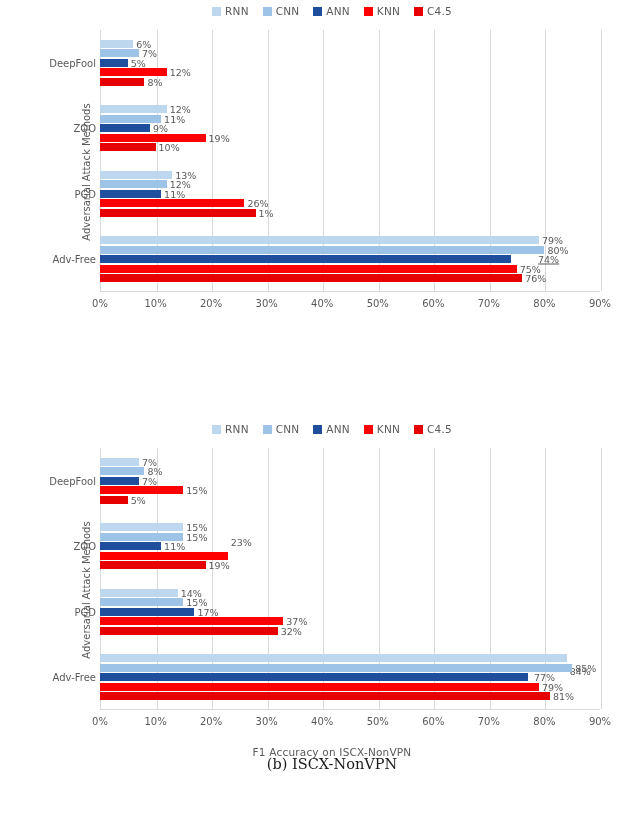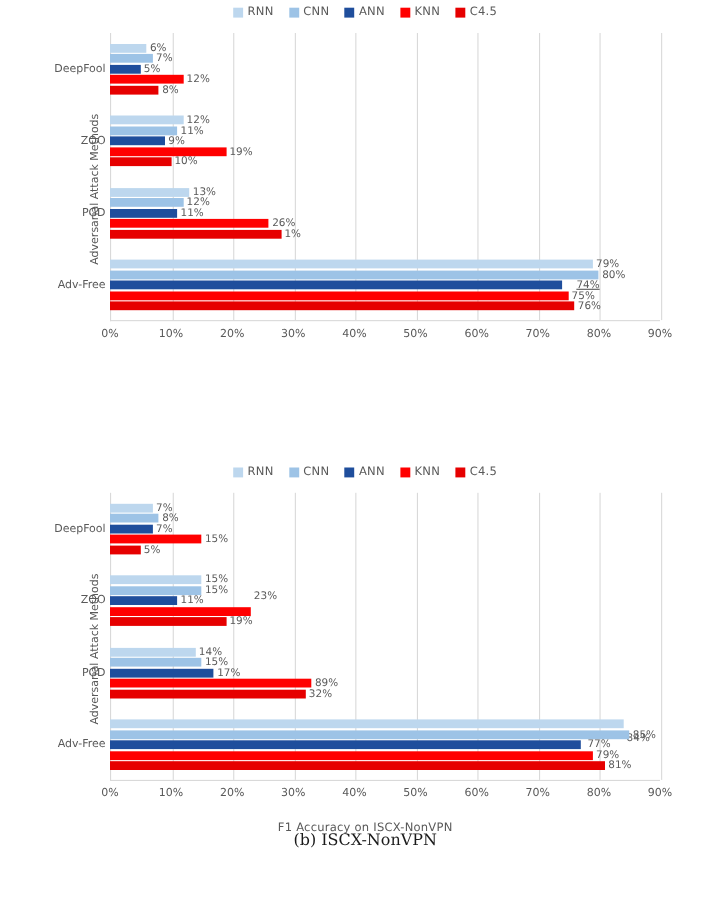"74%" div.bar-value { left: 512px -> 526px }
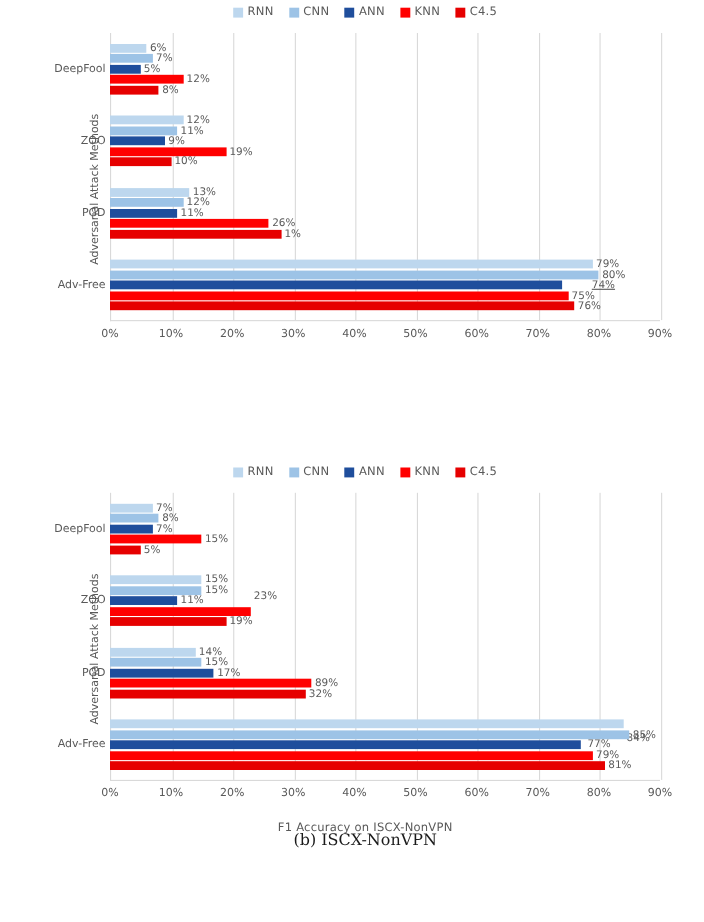"89%" div.bar-value { text: 89% -> 37% }
